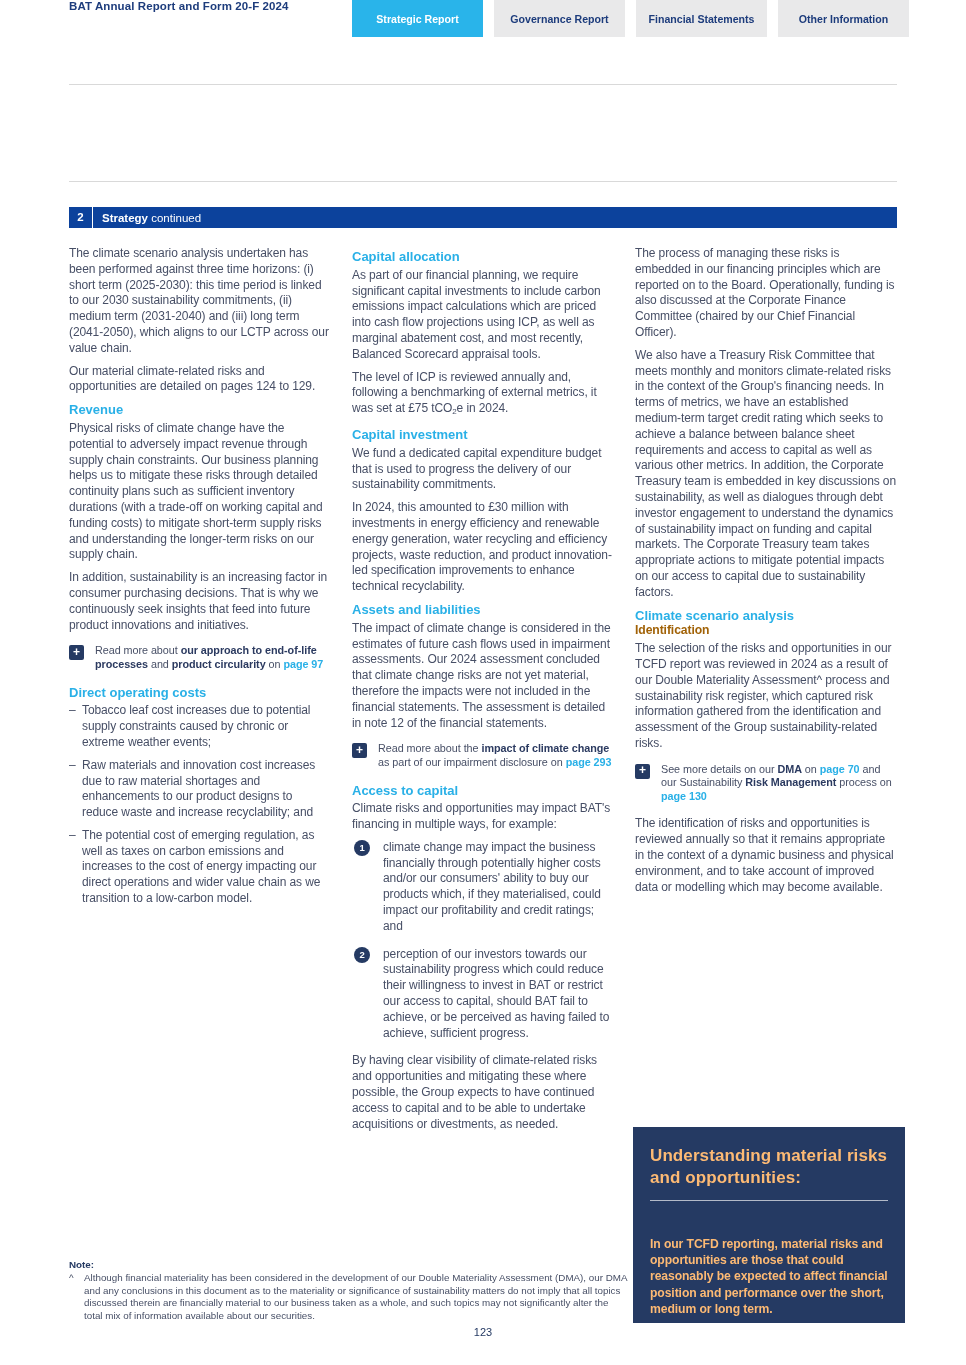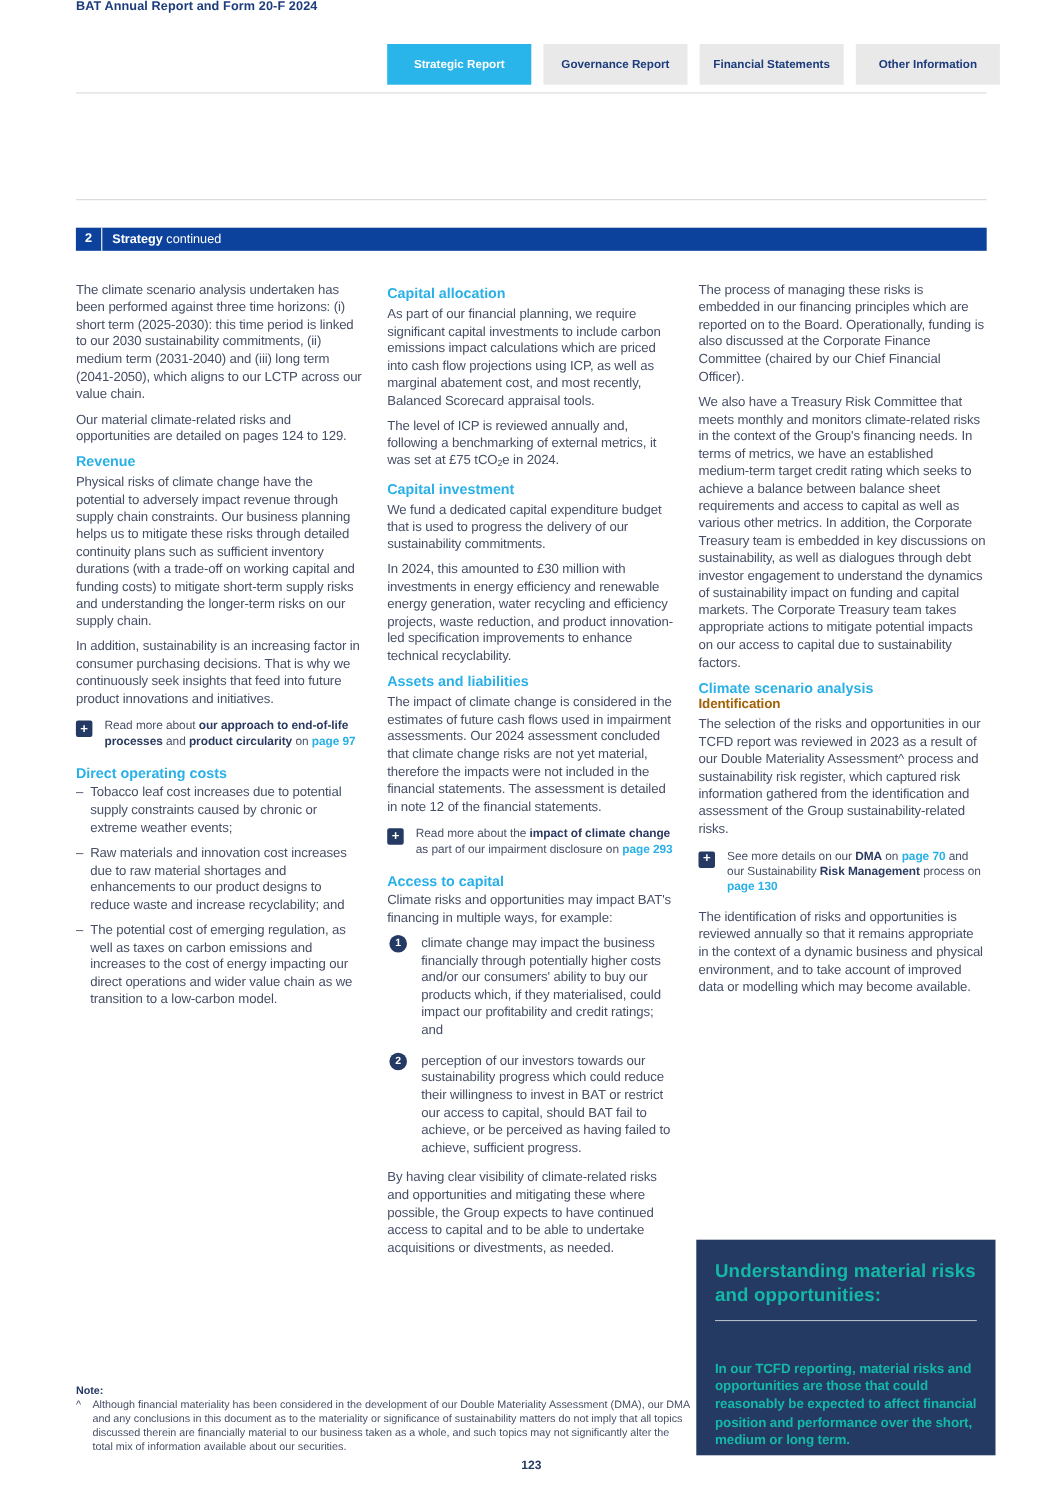"Strategic Report" .tabs { margin-top: 40px -> none }
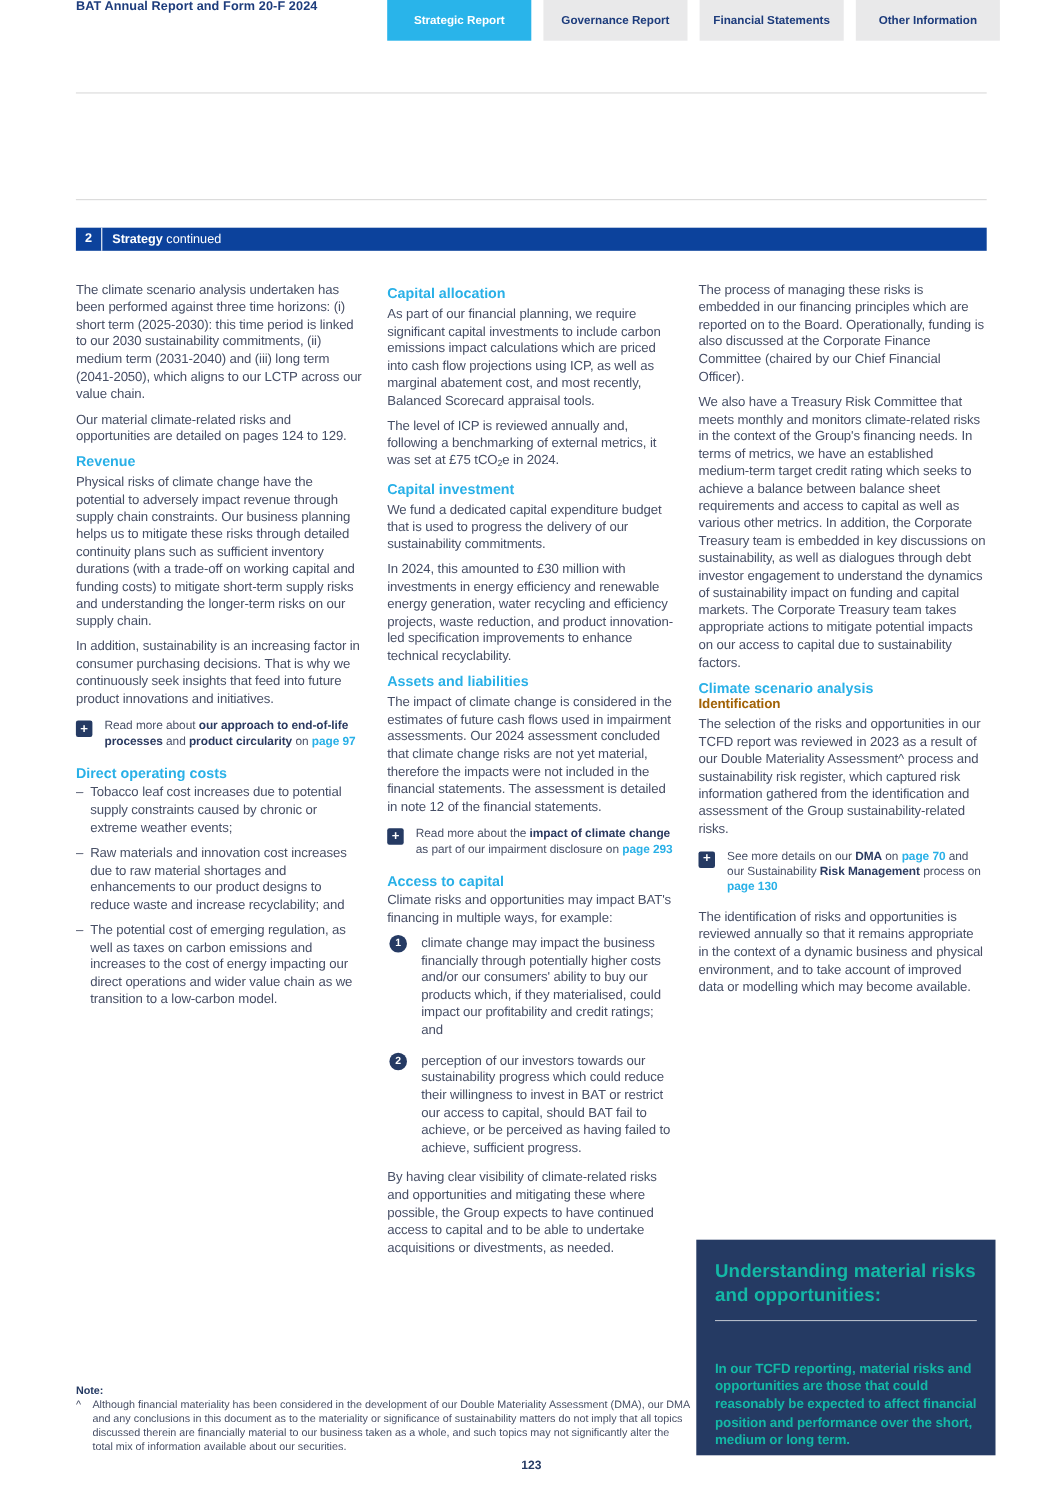"The climate scenario analysis undertaken" .columns { top: 256px -> 246px }
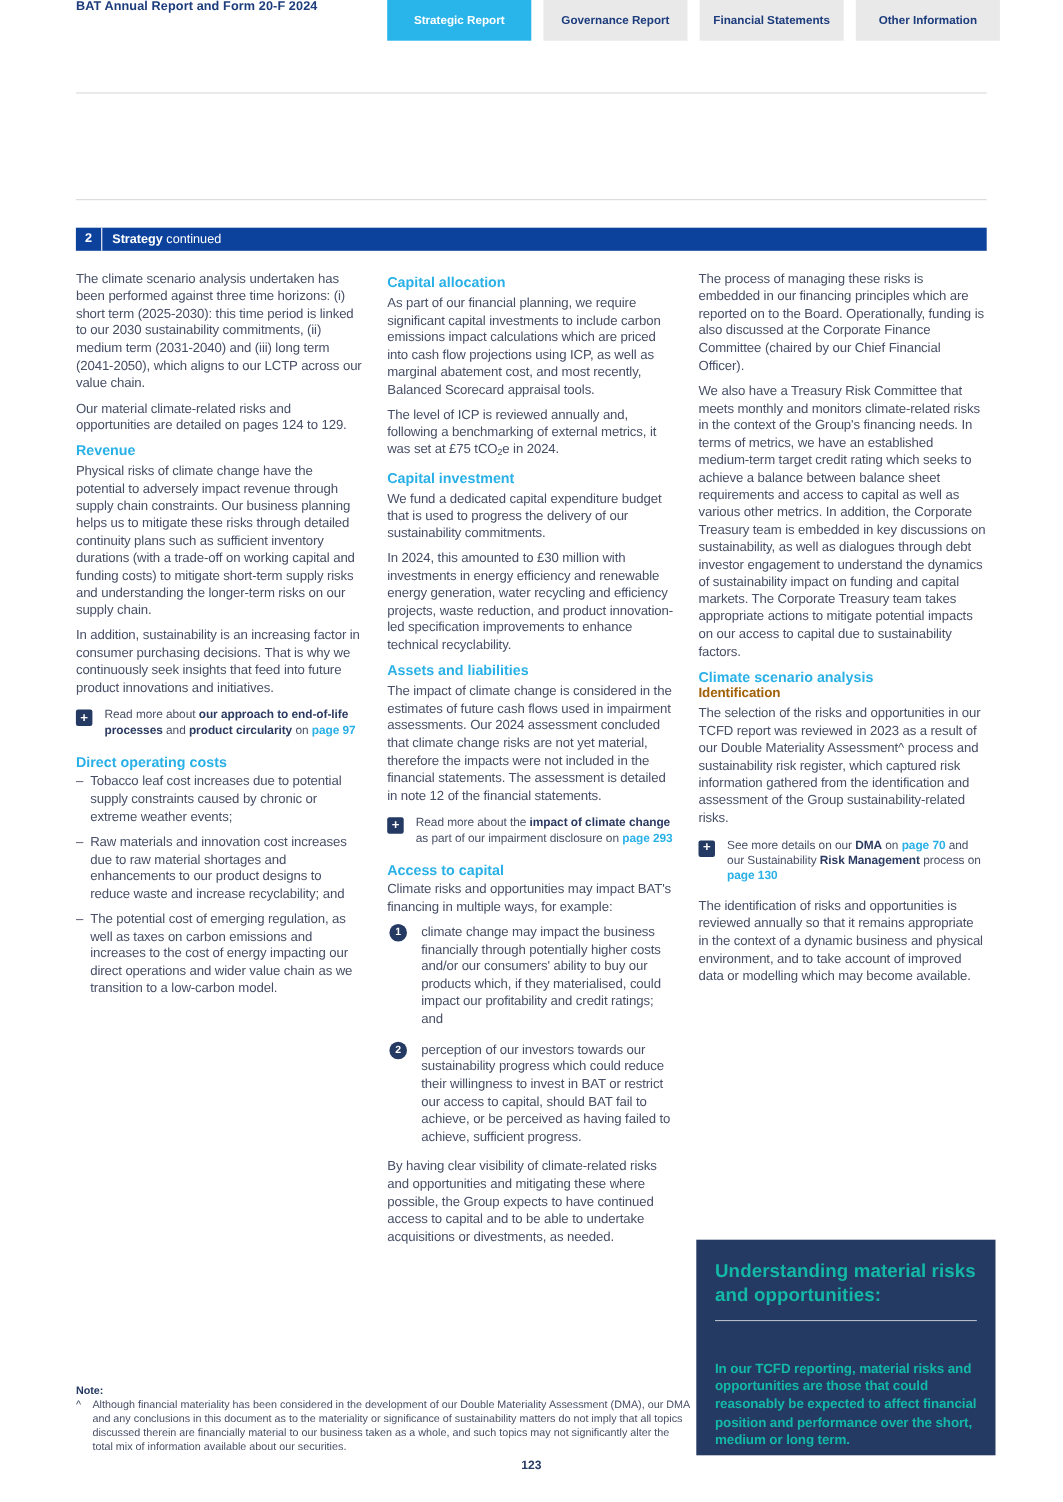"The selection of the risks" p { text: 2023 -> 2024 }
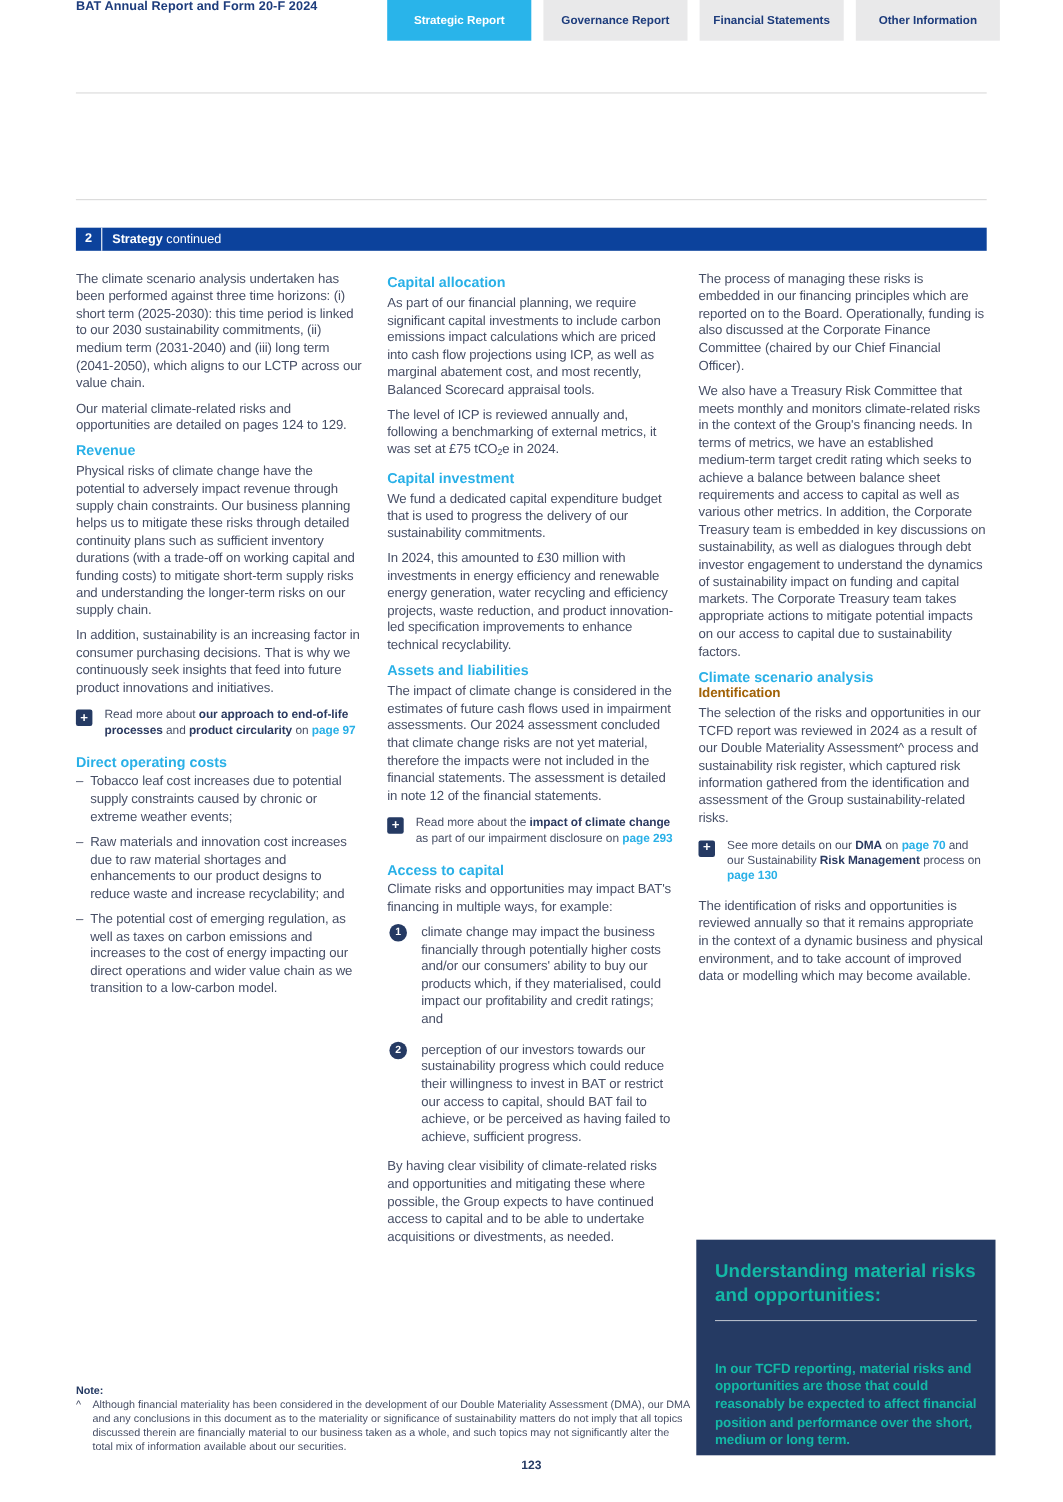"Understanding material risks and" .info-box { color: #14b8a6 -> #fdba74 }
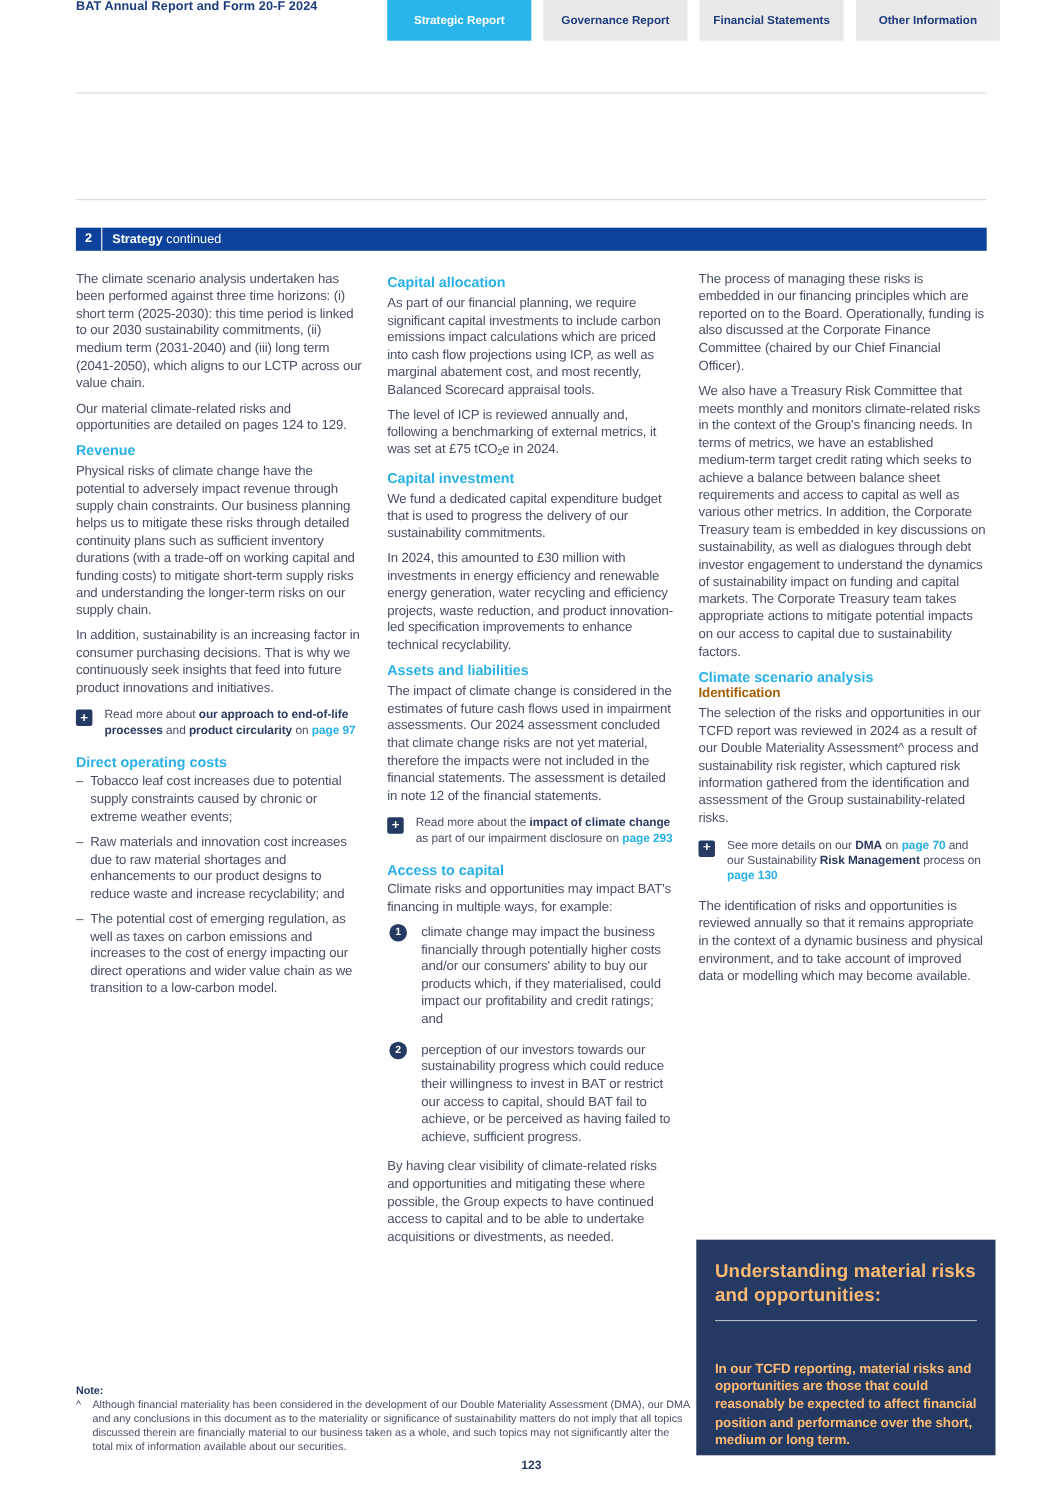"123" .page-number { font-weight: bold -> normal }
